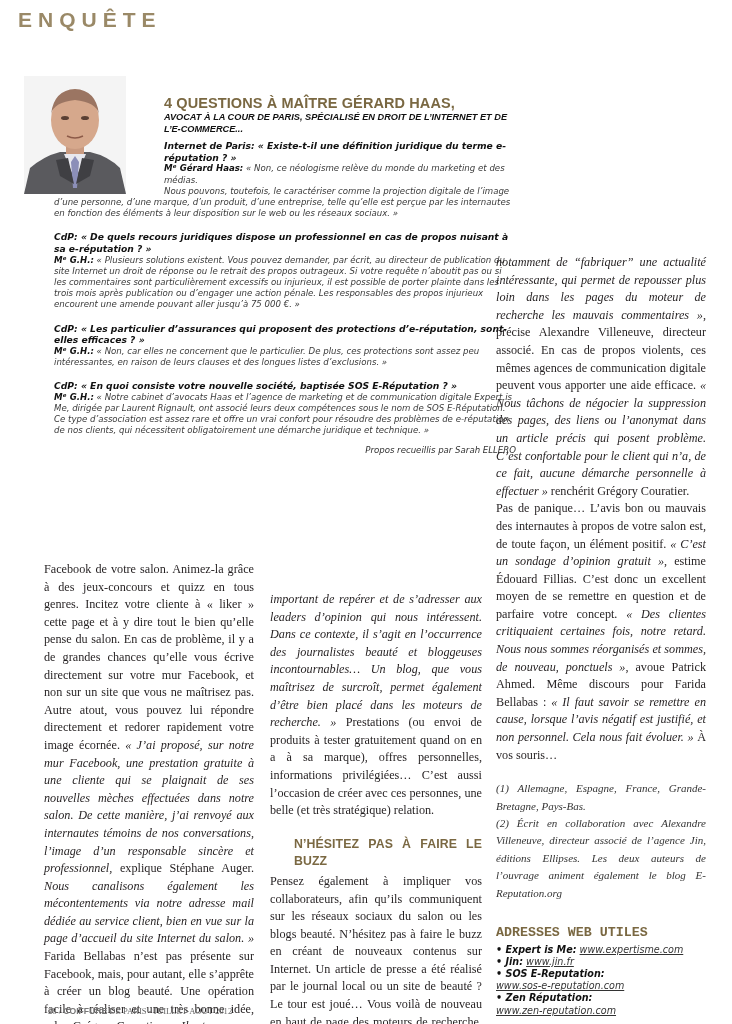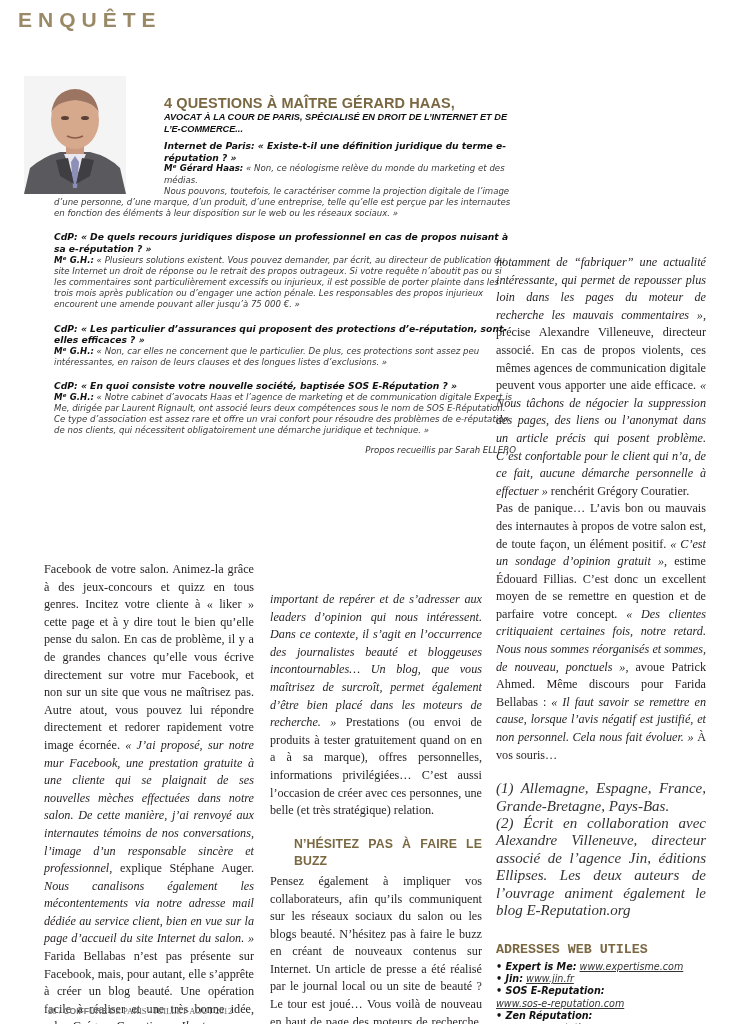"(1) Allemagne, Espagne, France," .footnotes { font-size: 15px -> 11px }
